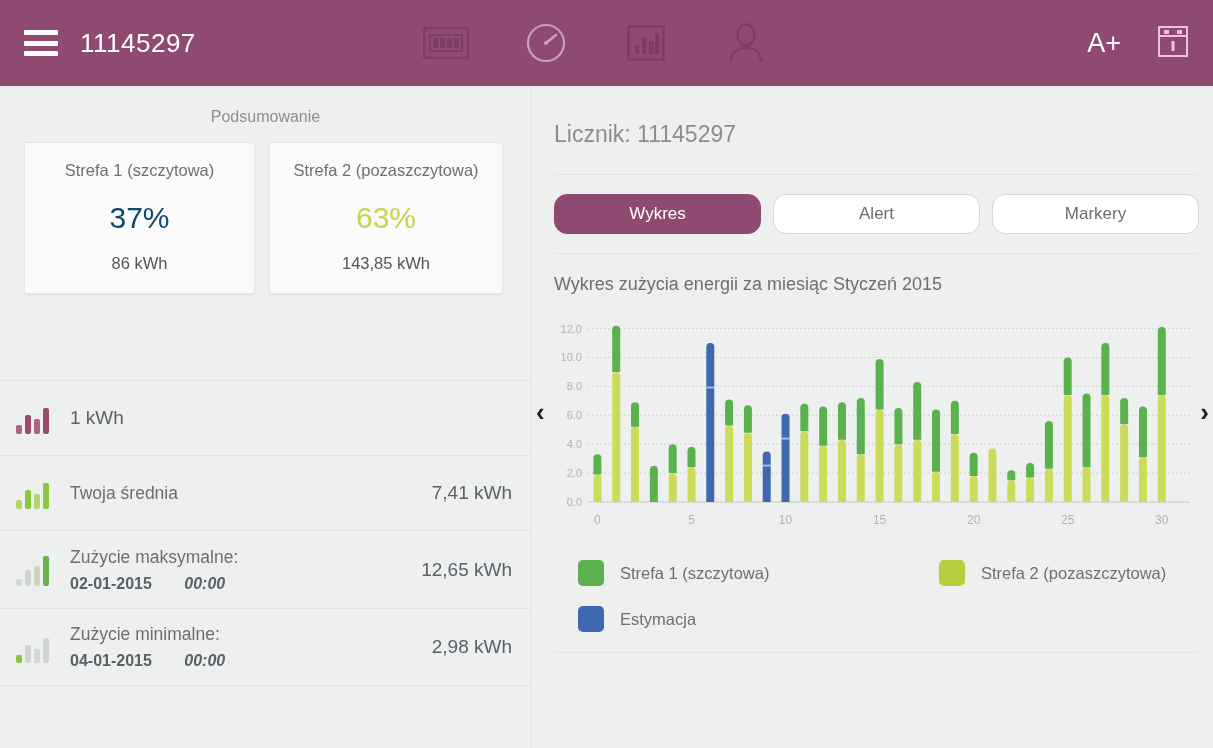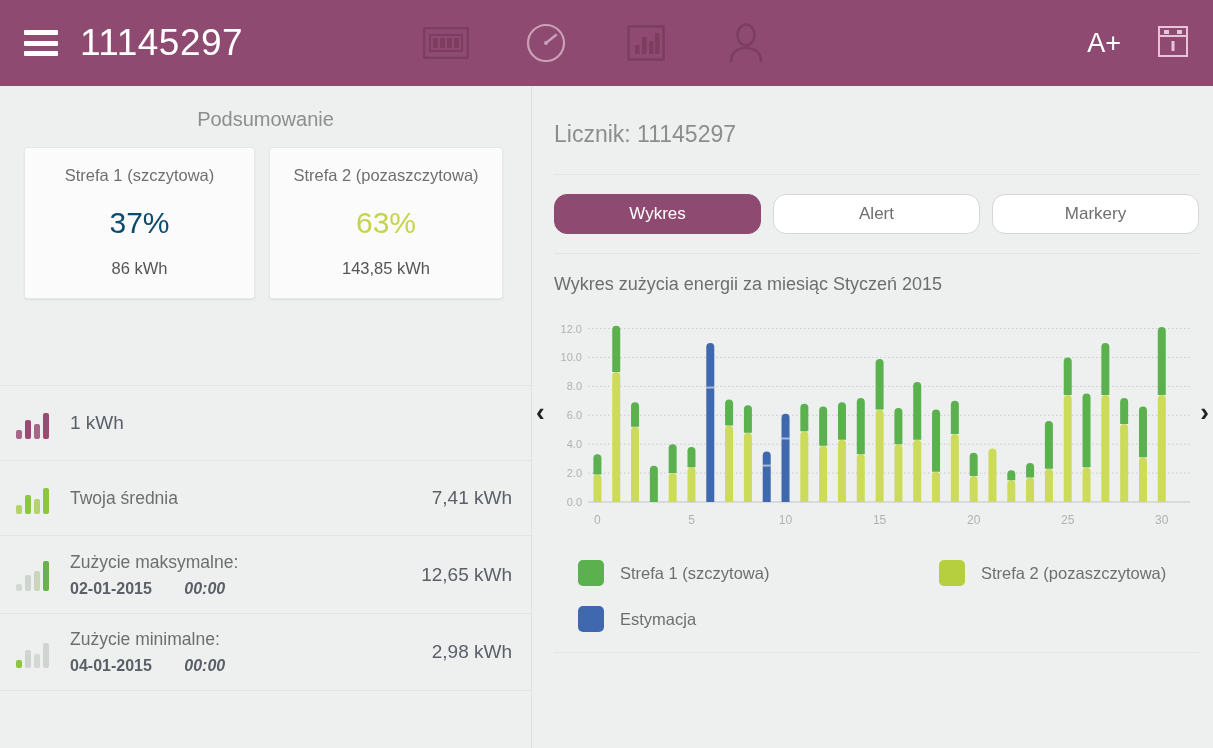"11145297" .meter-id { font-size: 37px -> 26px }
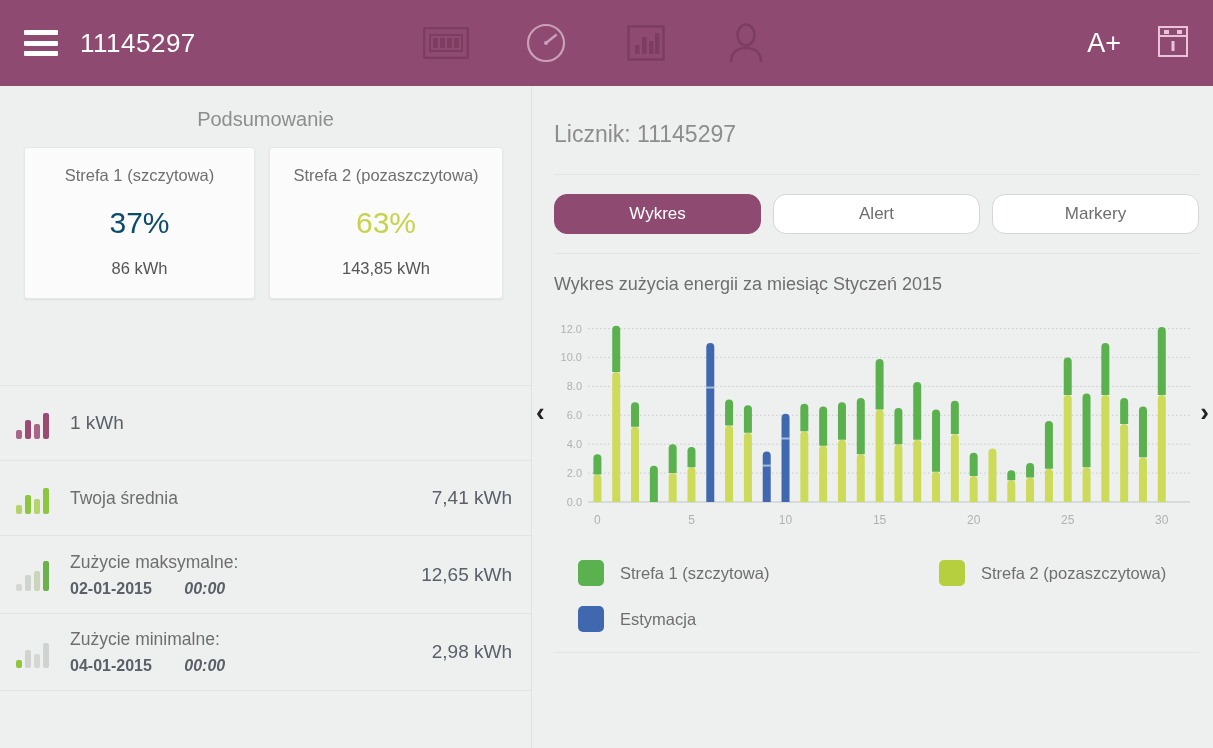"Podsumowanie" .summary-title { font-size: 20px -> 16px }
